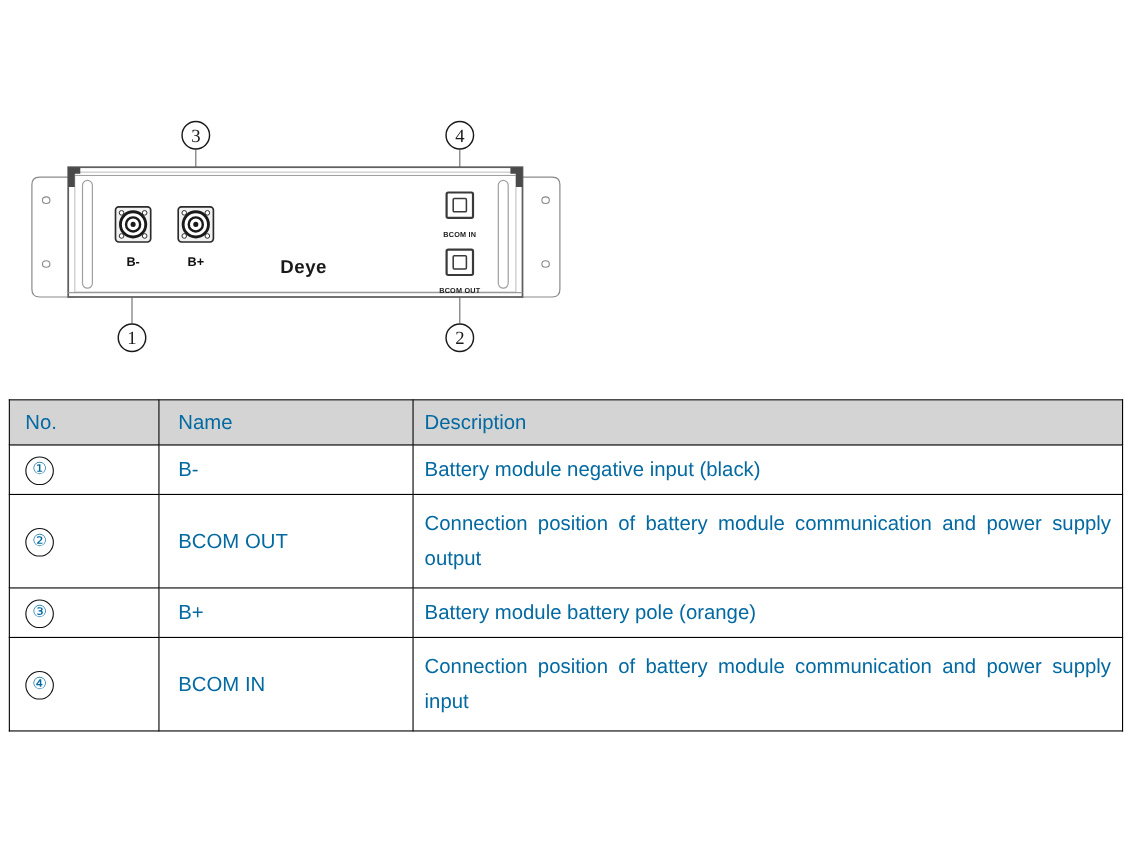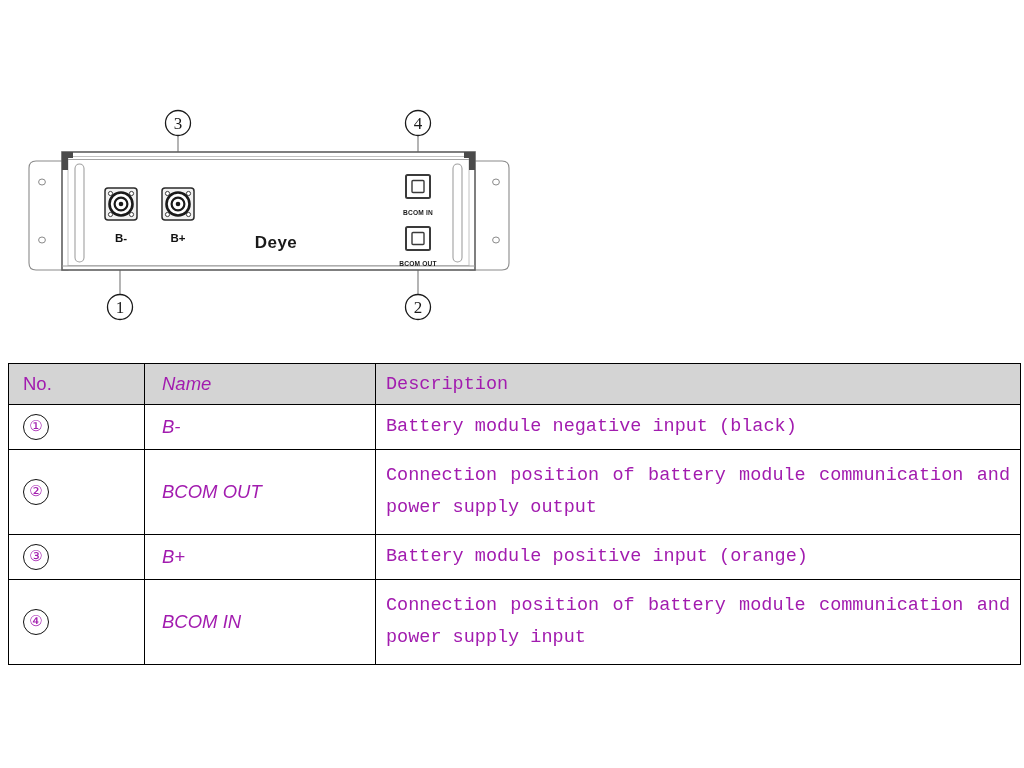"No." #parts-table { color: #a21caf -> #0369a1 }
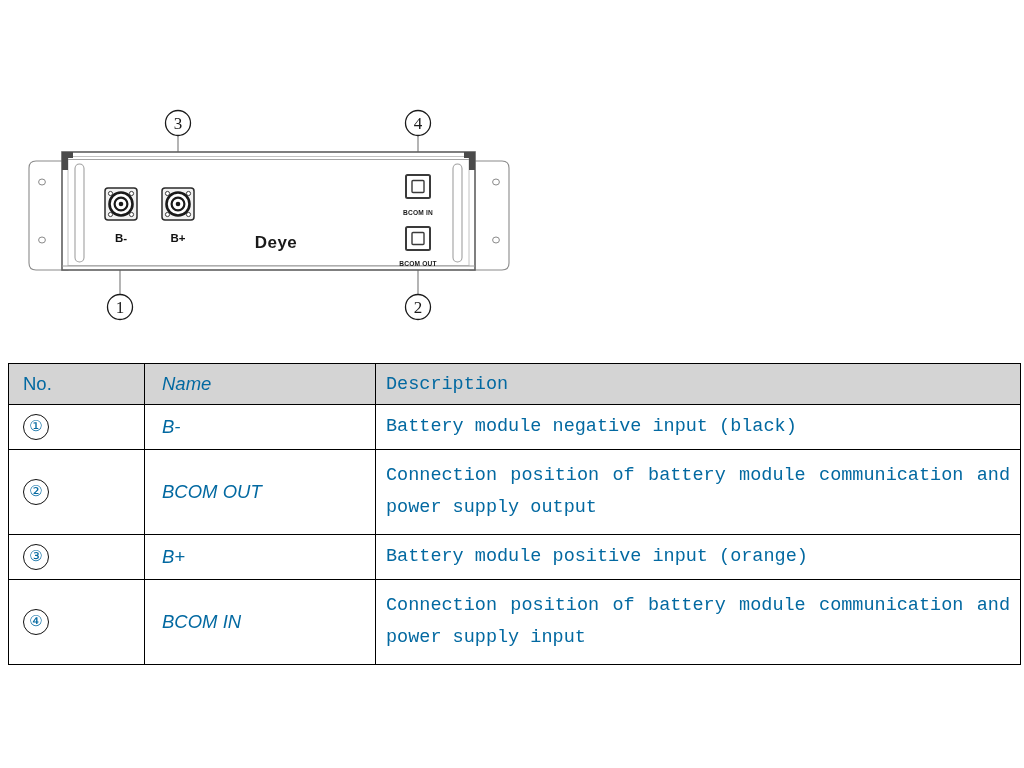"Name" .cell-pad-name { font-style: italic -> none }
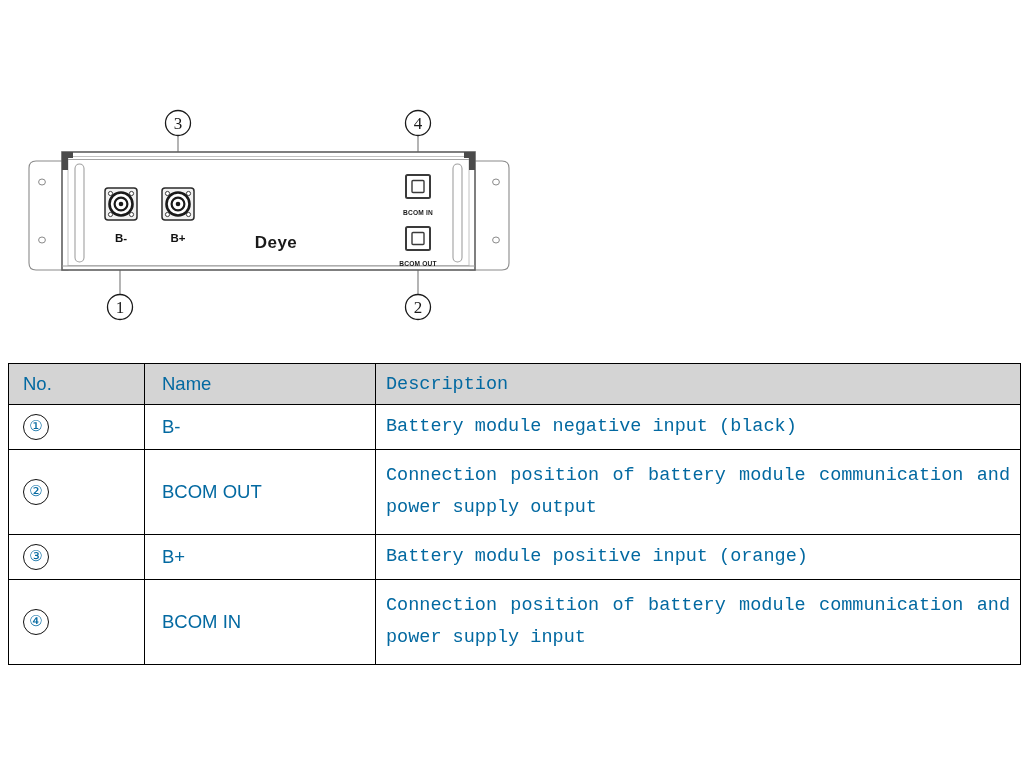"Description" .cell-pad-desc { font-family: Liberation Mono, monospace -> none }
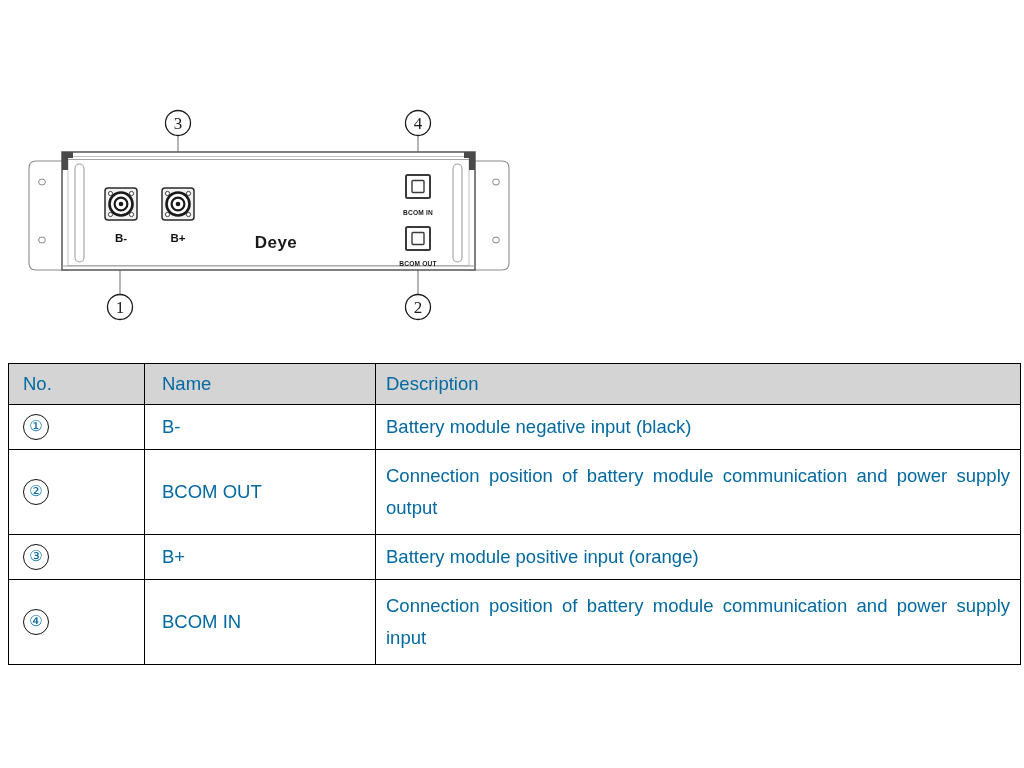"Battery module positive input (orange)" p.desc-one { text: positive input -> battery pole }
